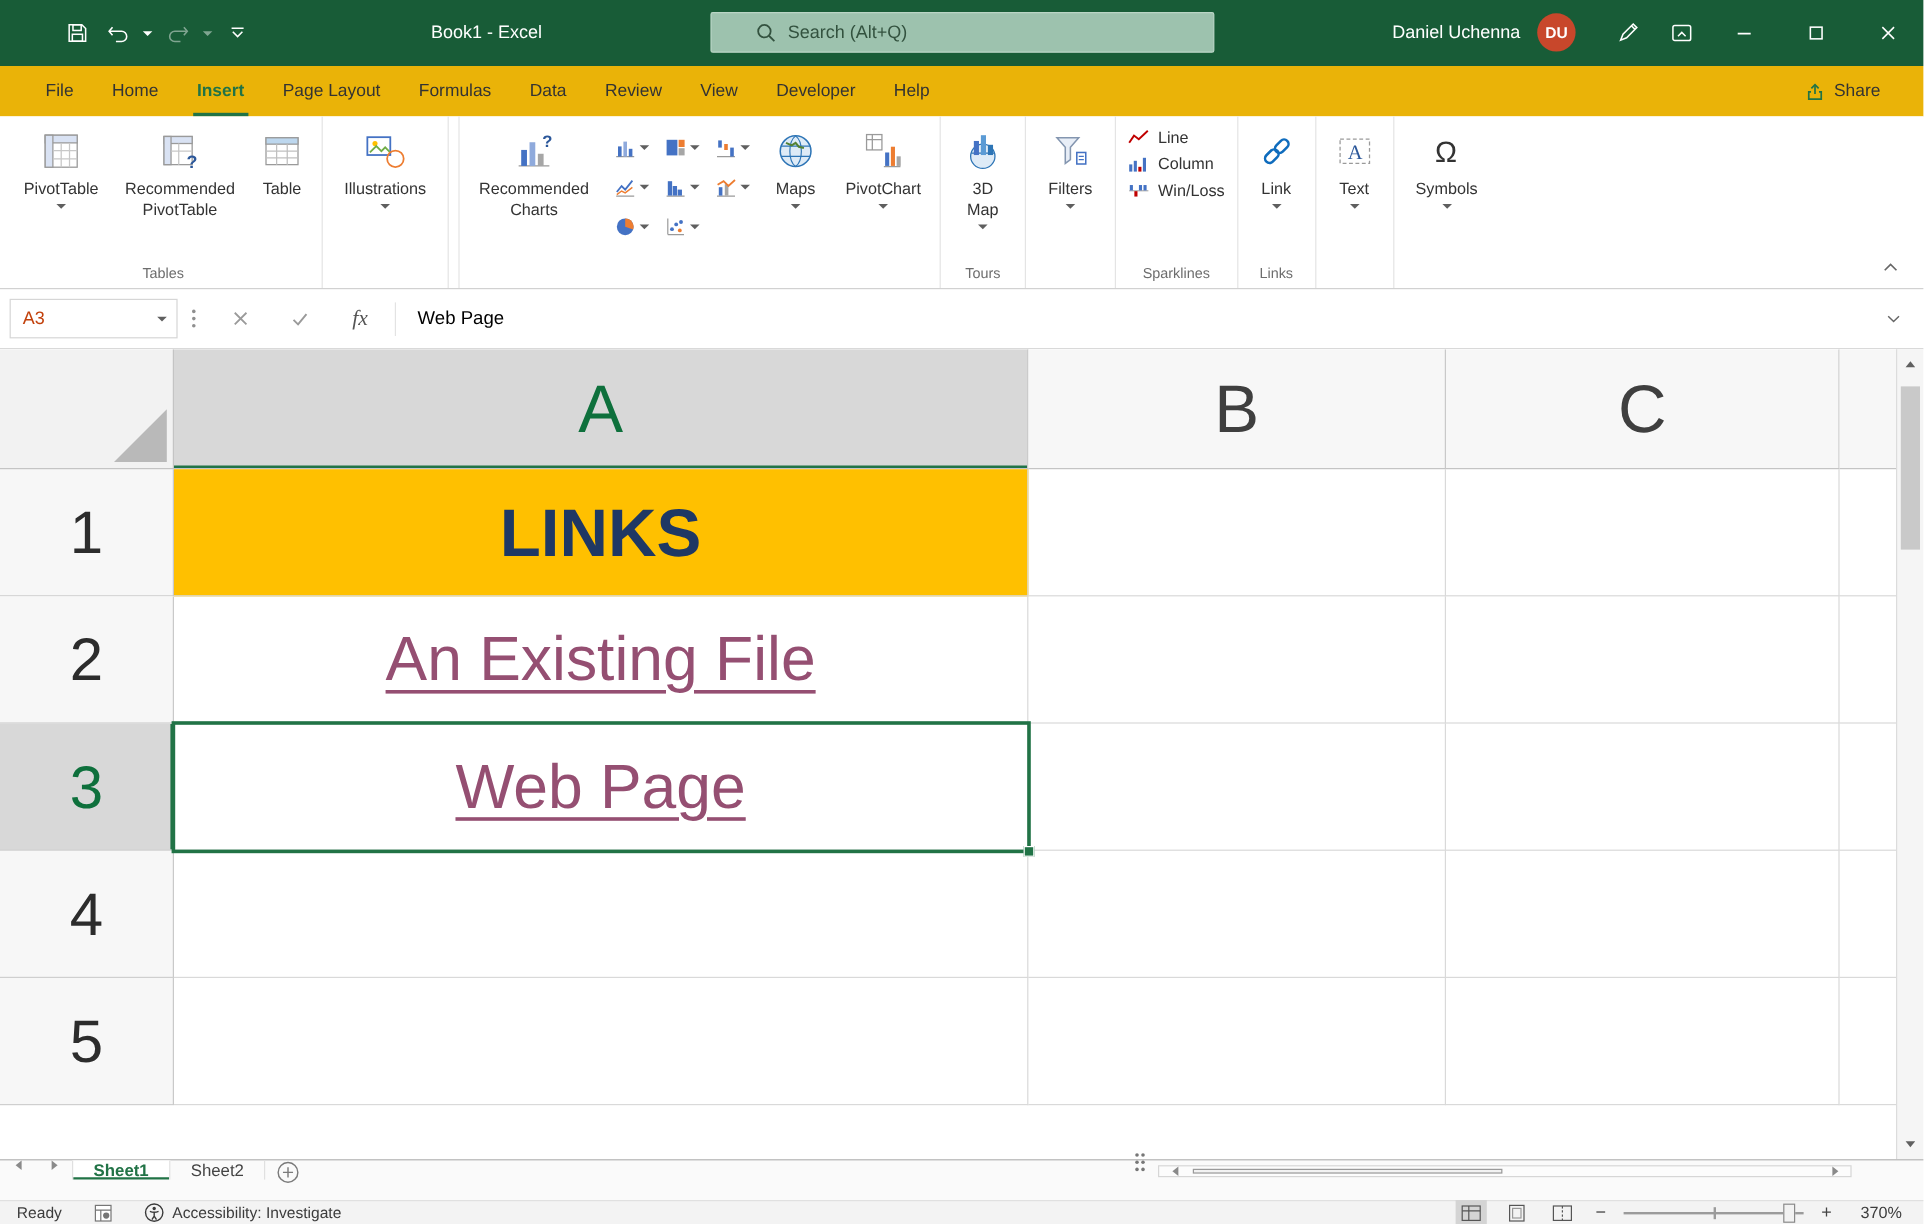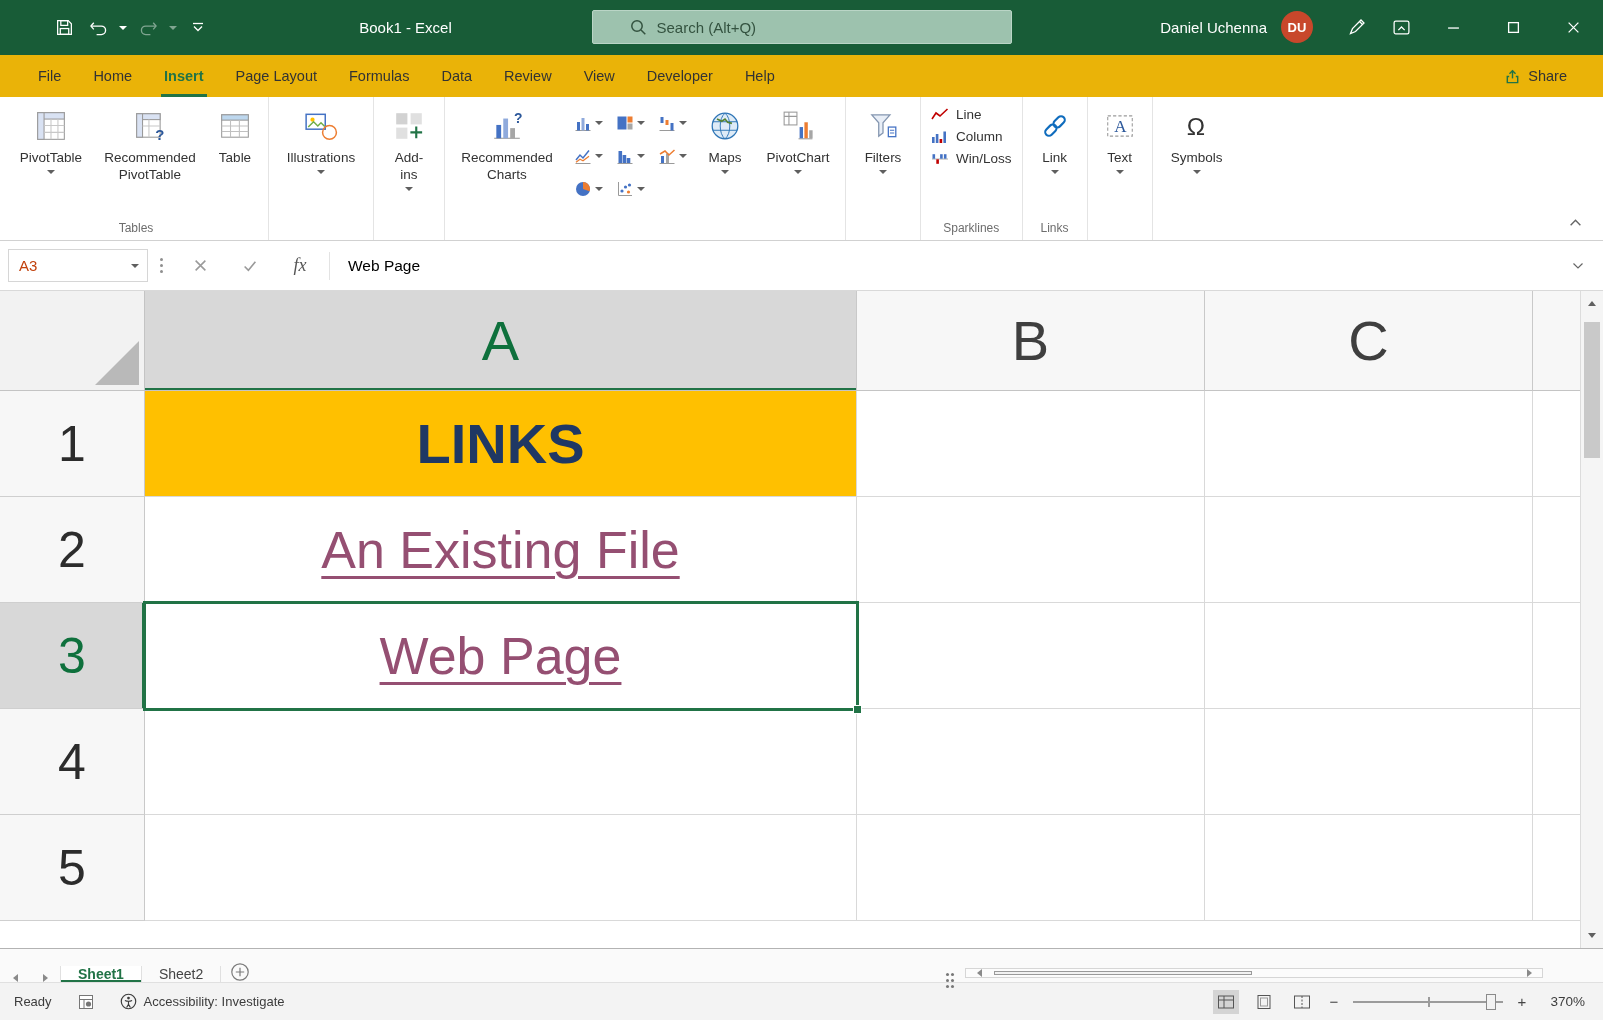"Add-ins" div.rgroup-content { html: <div> <div> <span> <svg> <rect></rect> <rect></rect> <rect></rect> <path></path> </svg> </span> <span>Add-ins</span> <i></i> </div> </div> -> none }
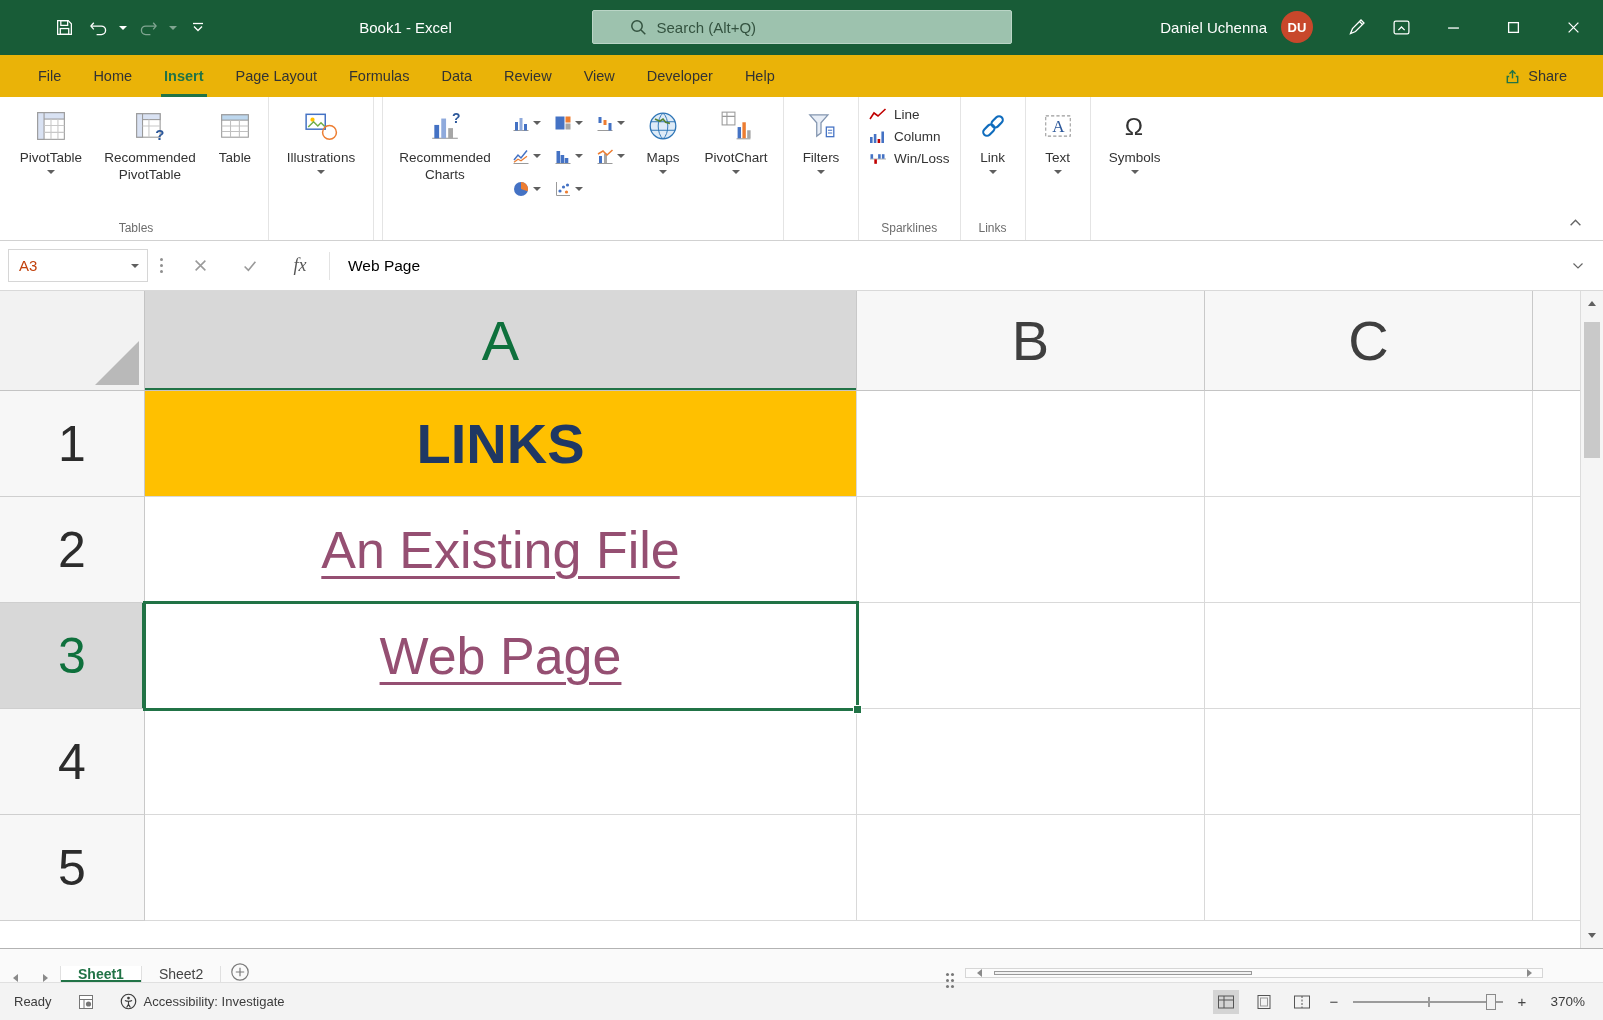"3D Map" div.rgroup { html: none -> <div> <div> <div> <span> <svg> <circle></circle> <path></path> <rect></rect> <rect></rect> <rect></rect> </svg> </span> <span>3D Map</span> <i></i> </div> </div> <div>Tours</div> </div> }
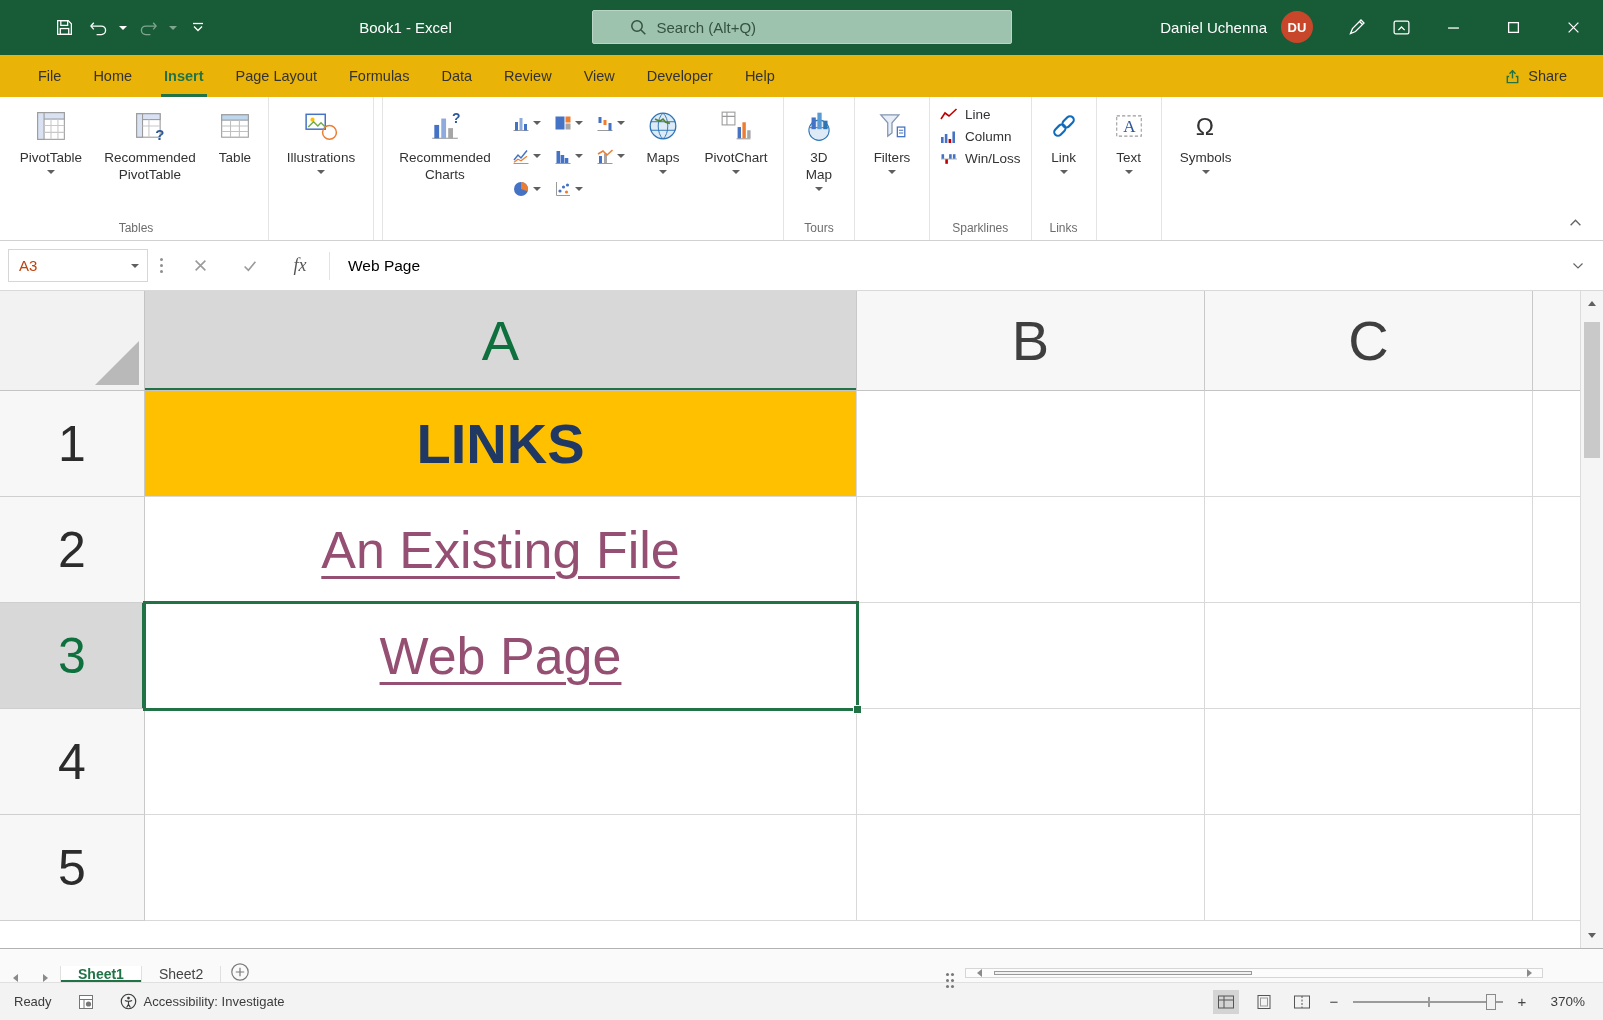"Sheet1" .sheetbar { align-items: flex-end -> flex-start }
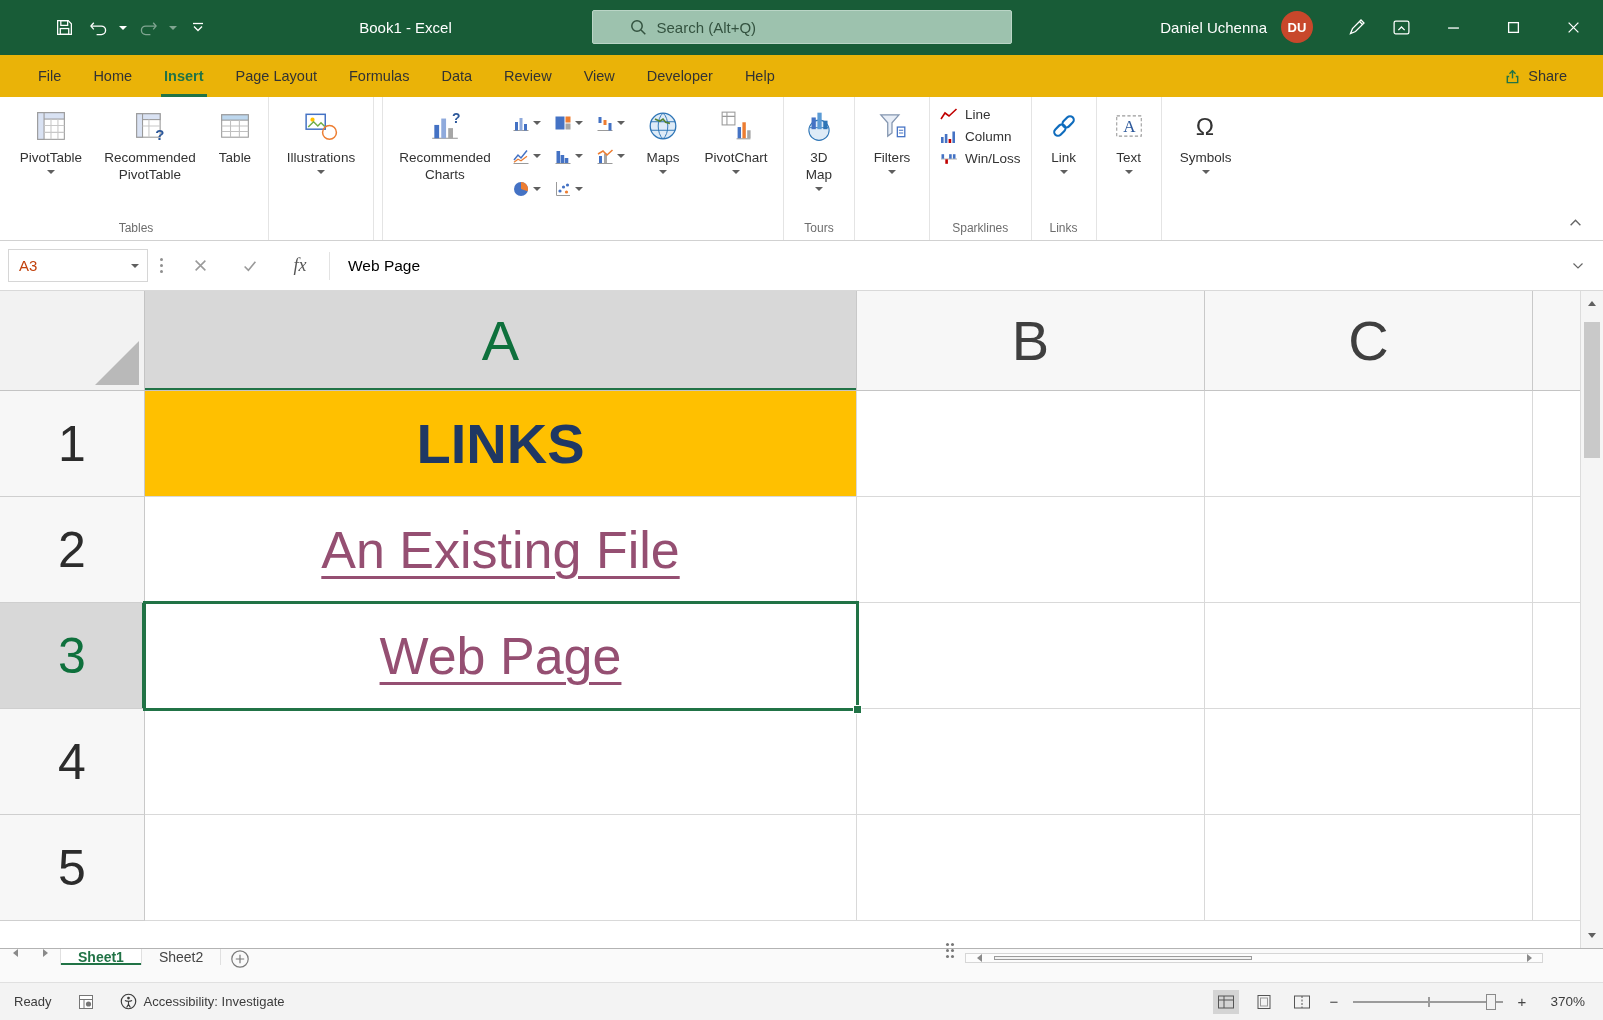"Ready" .statusbar { height: 38px -> 20px }
